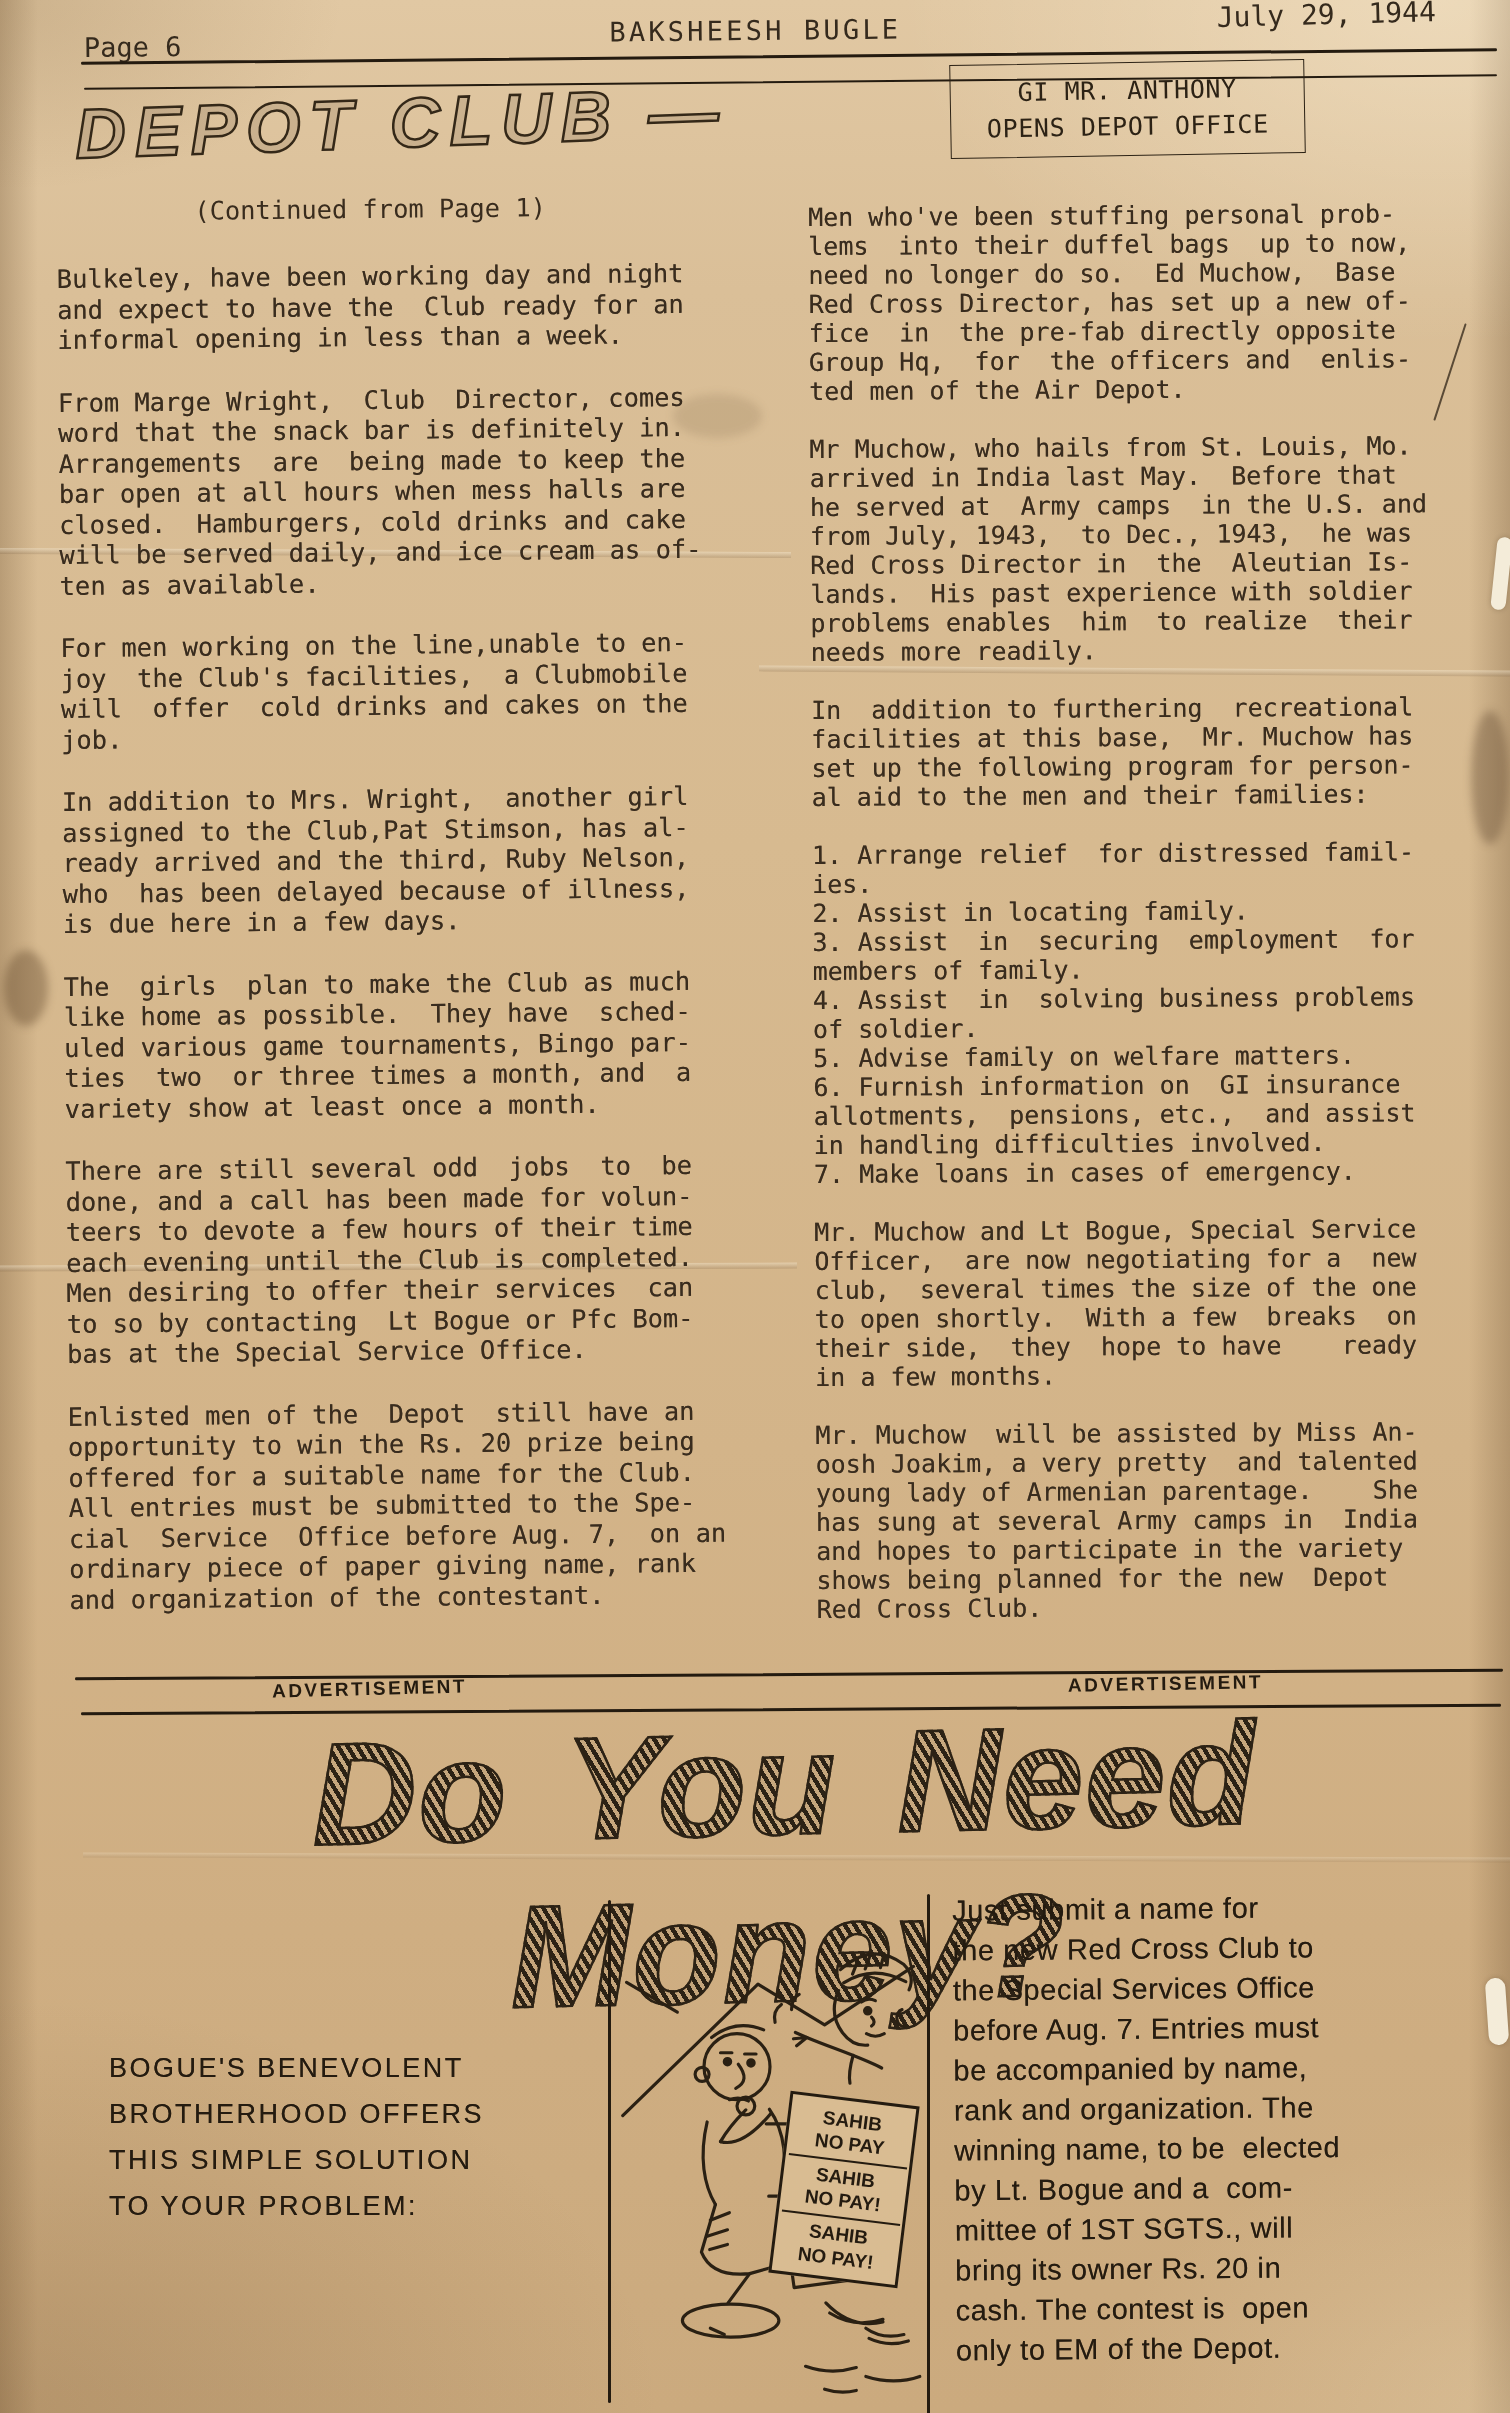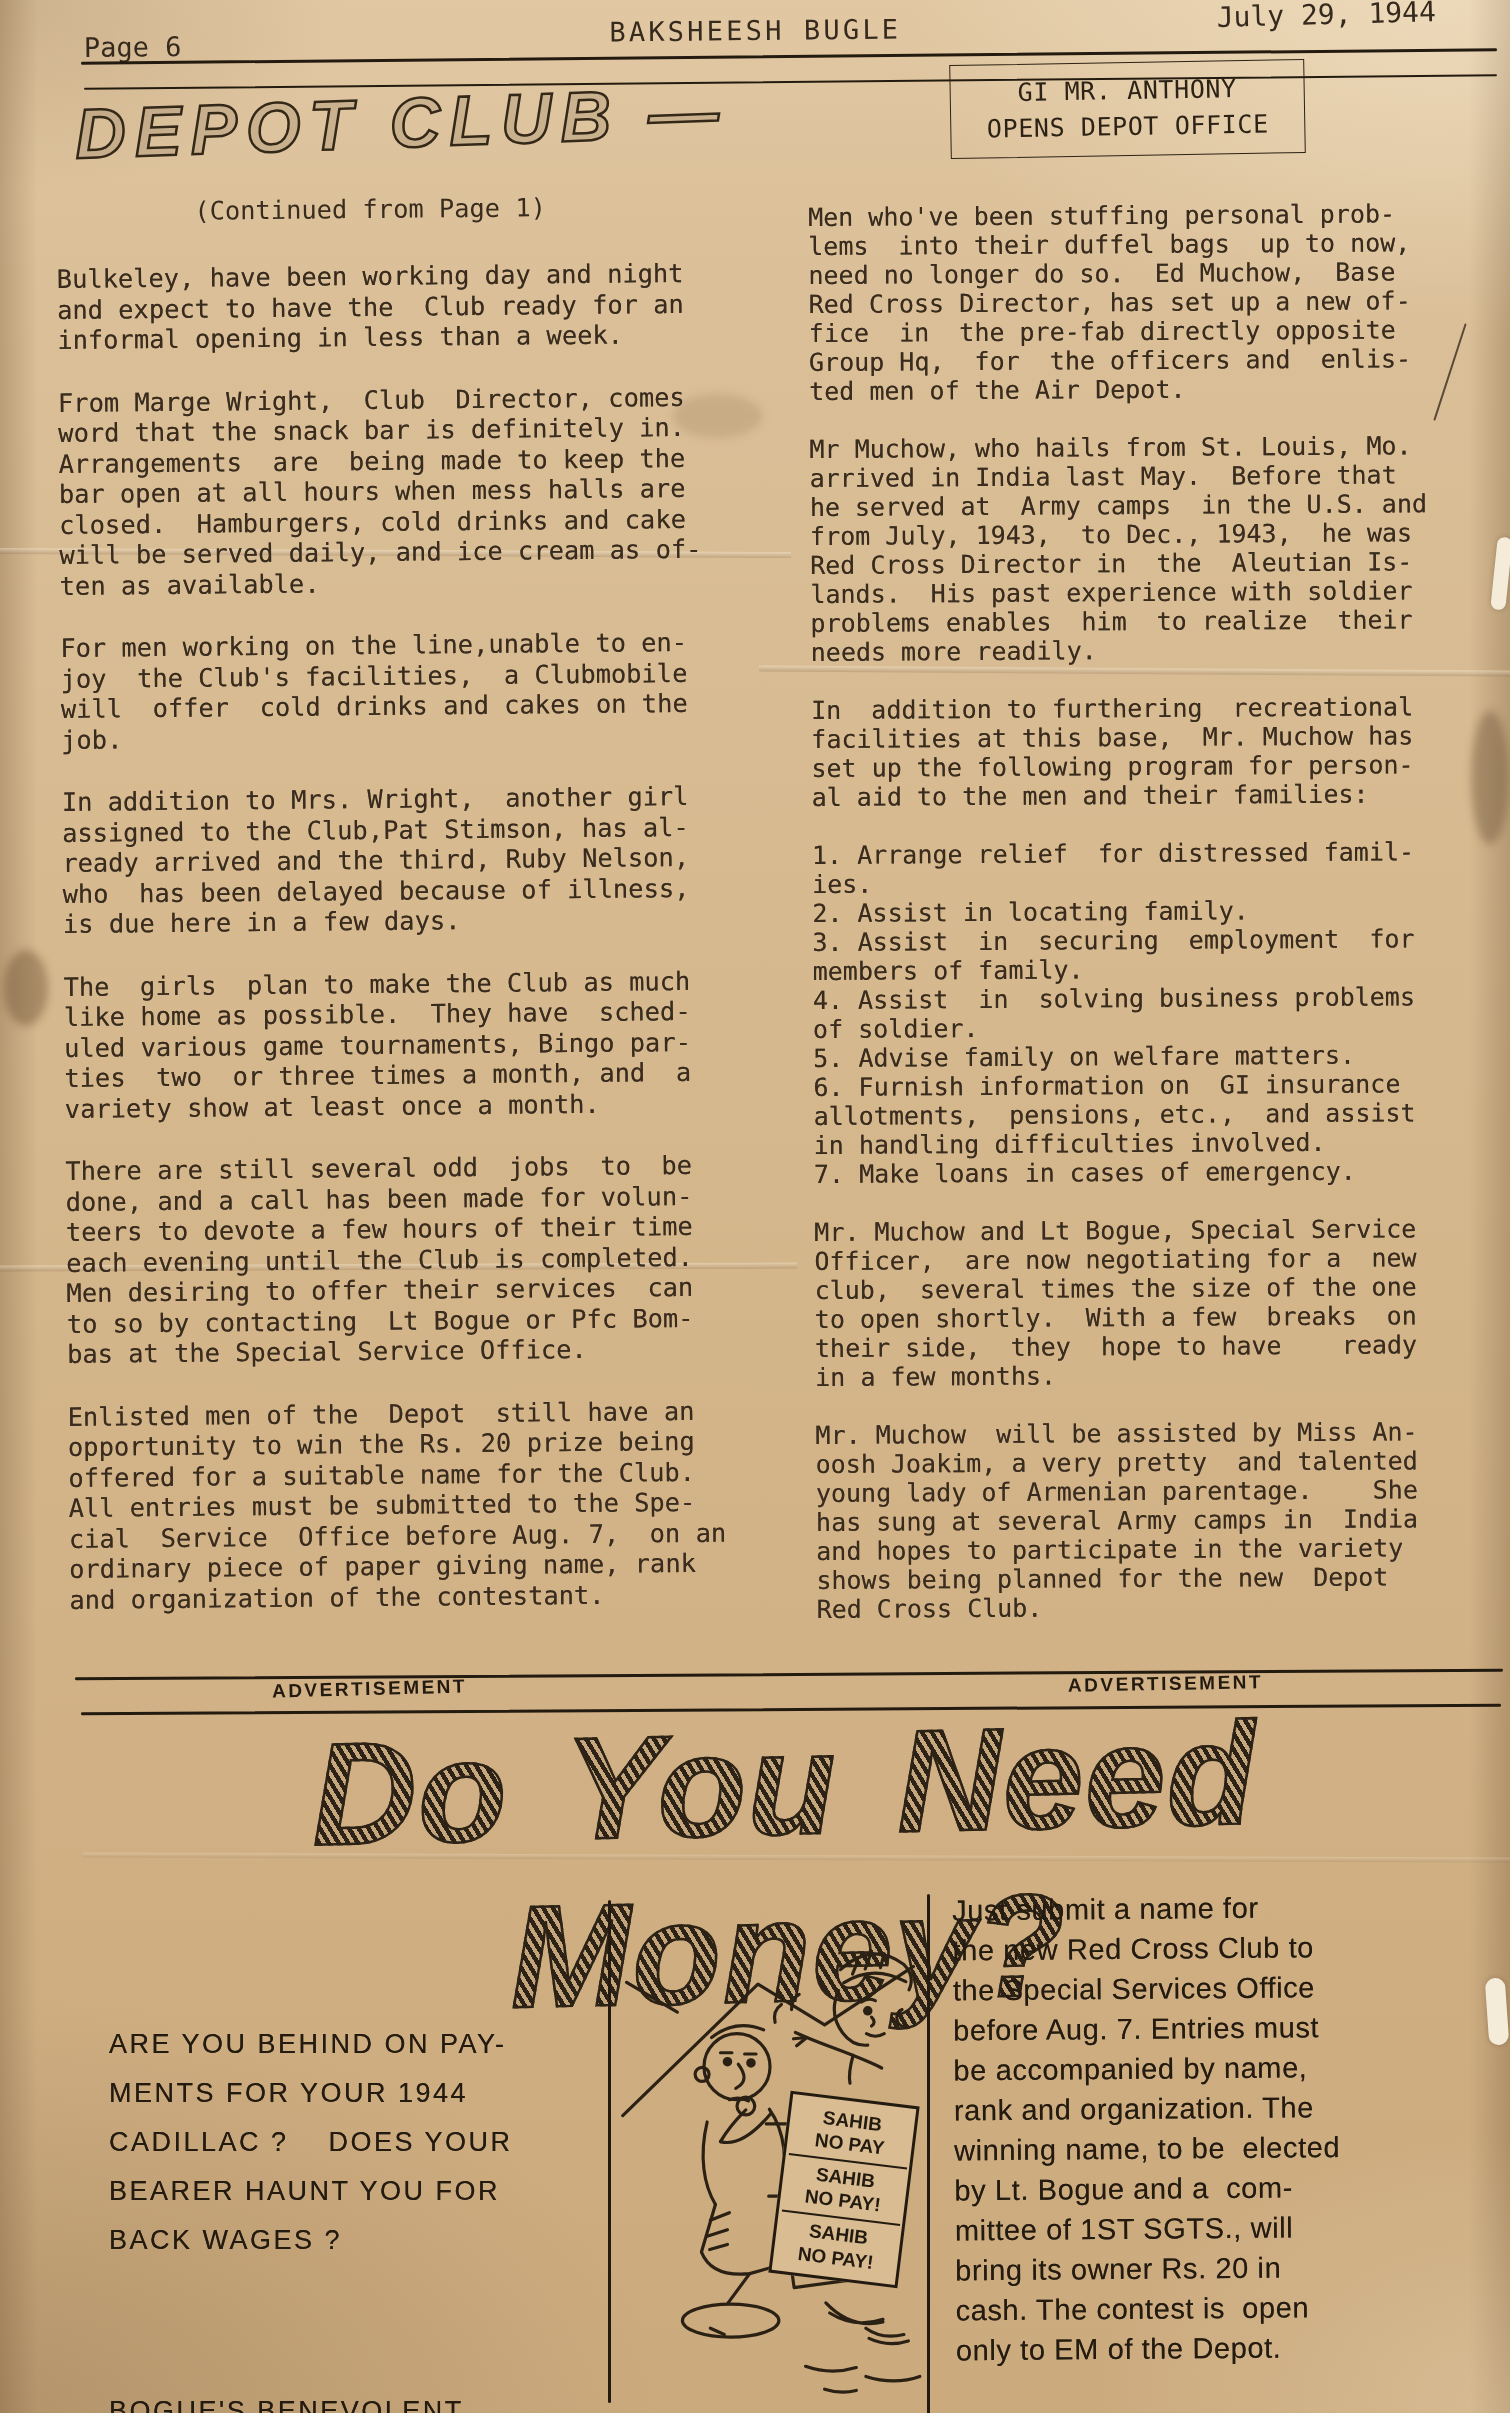"ARE YOU BEHIND ON PAY-" div.block1 { html: <div>ARE YOU BEHIND ON PAY- MENTS FOR YOUR 1944 CADILLAC ? DOES YOUR BEARER HAUNT YOU FOR BACK WAGES ?</div> -> none }
